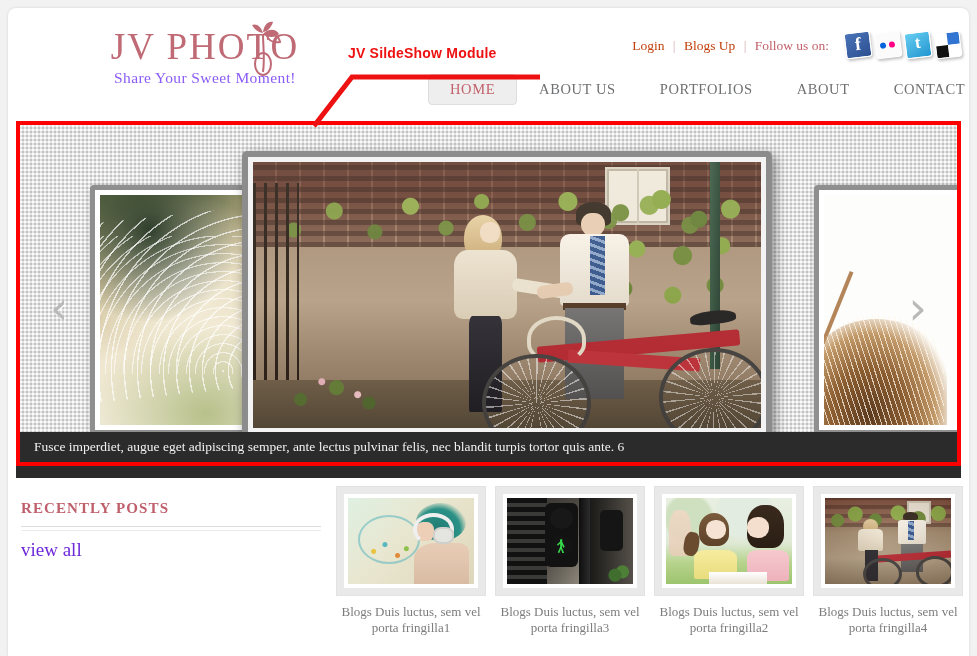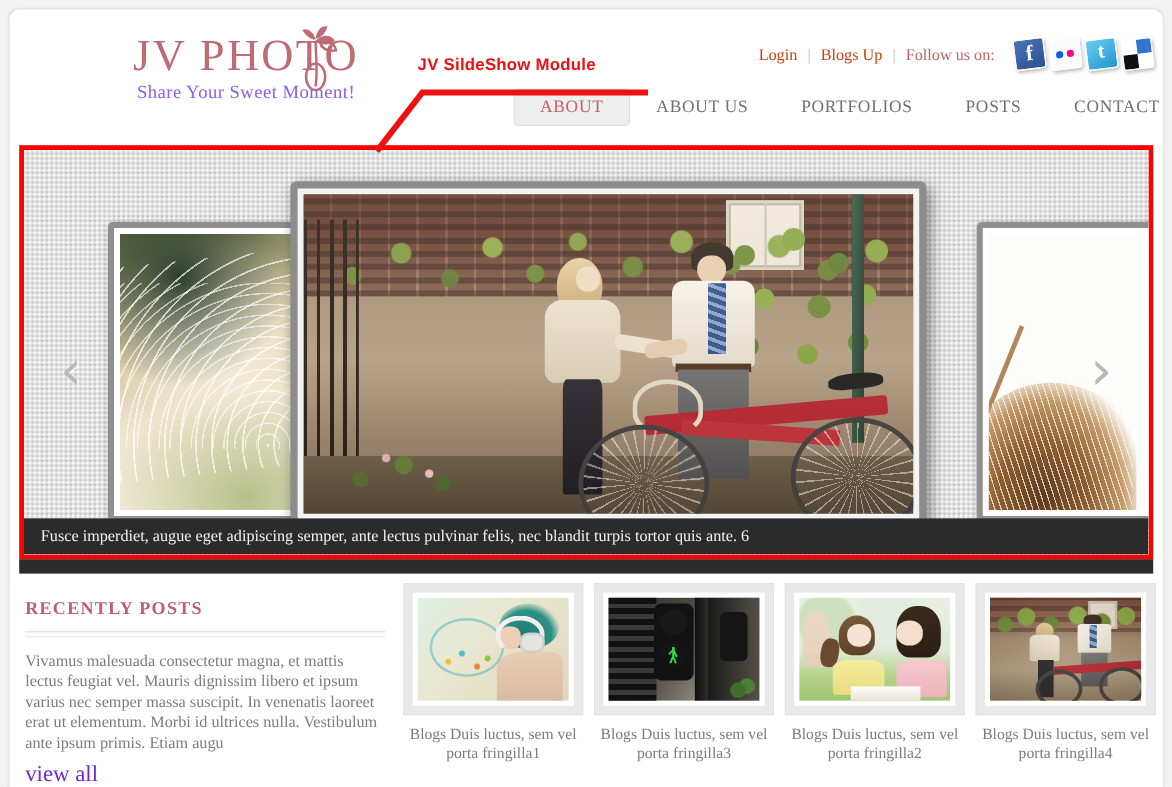"ABOUT" div.nav-item { text: ABOUT -> HOME }
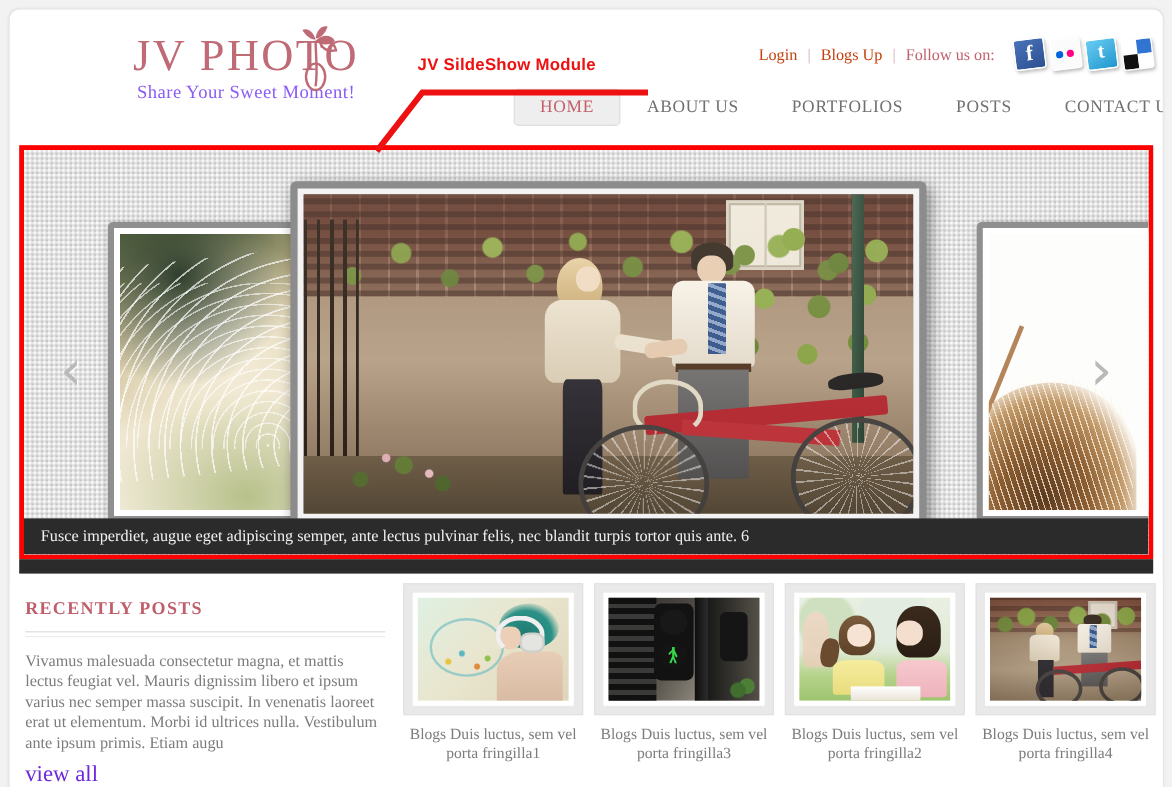"POSTS" div.nav-item { text: POSTS -> ABOUT }
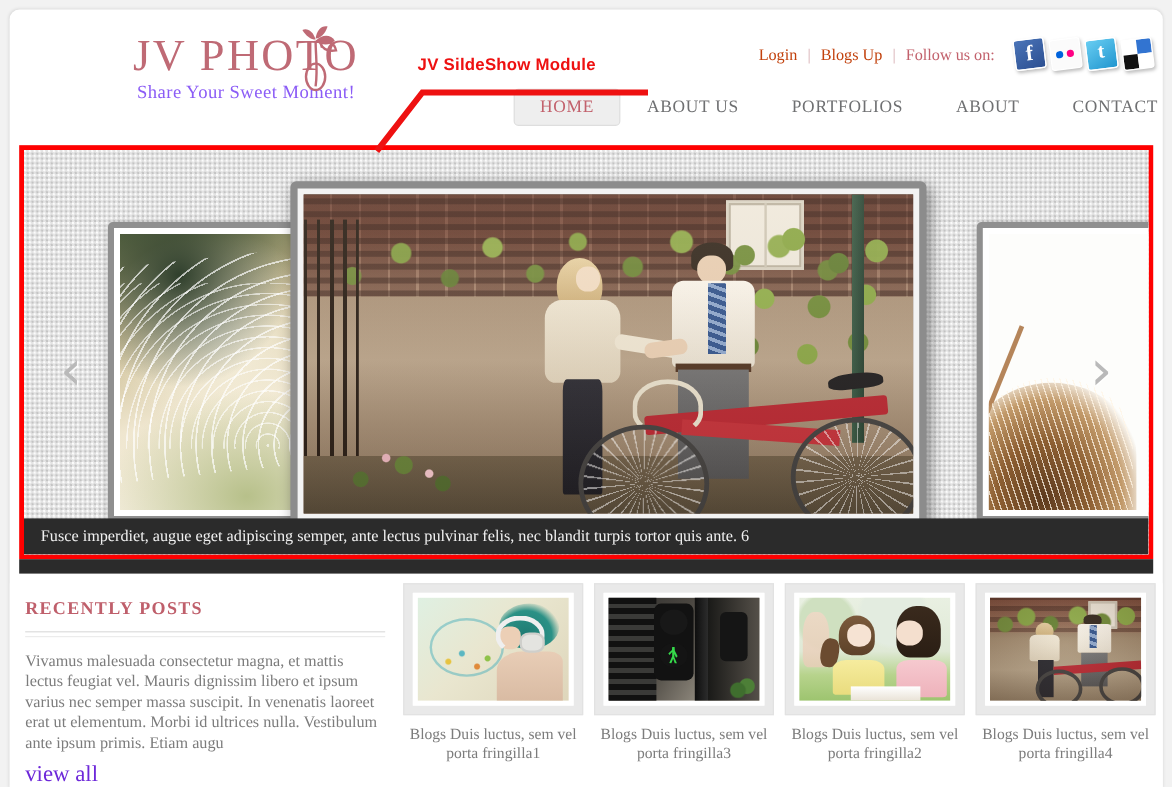"Vivamus malesuada consectetur magna, et" p { html: <p>Vivamus malesuada consectetur magna, et mattis lectus feugiat vel. Mauris dignissim libero et ipsum varius nec semper massa suscipit. In venenatis laoreet erat ut elementum. Morbi id ultrices nulla. Vestibulum ante ipsum primis. Etiam augu</p> -> none }
